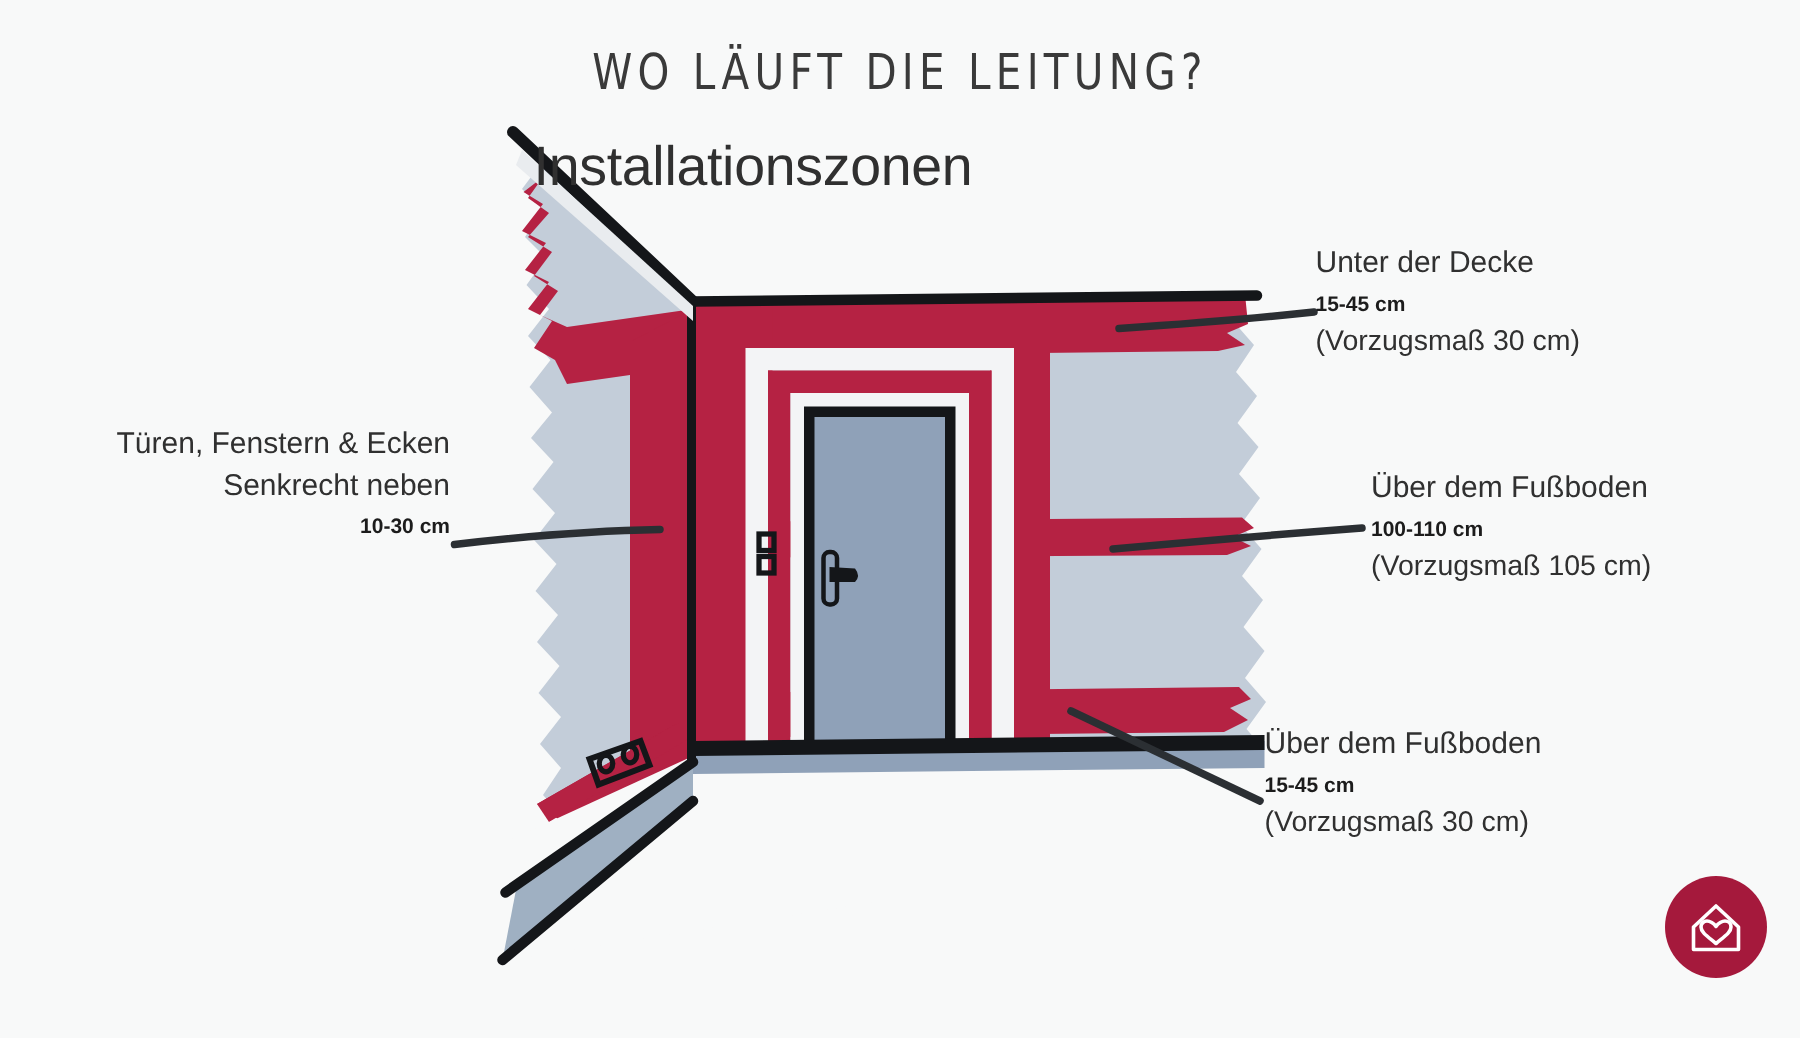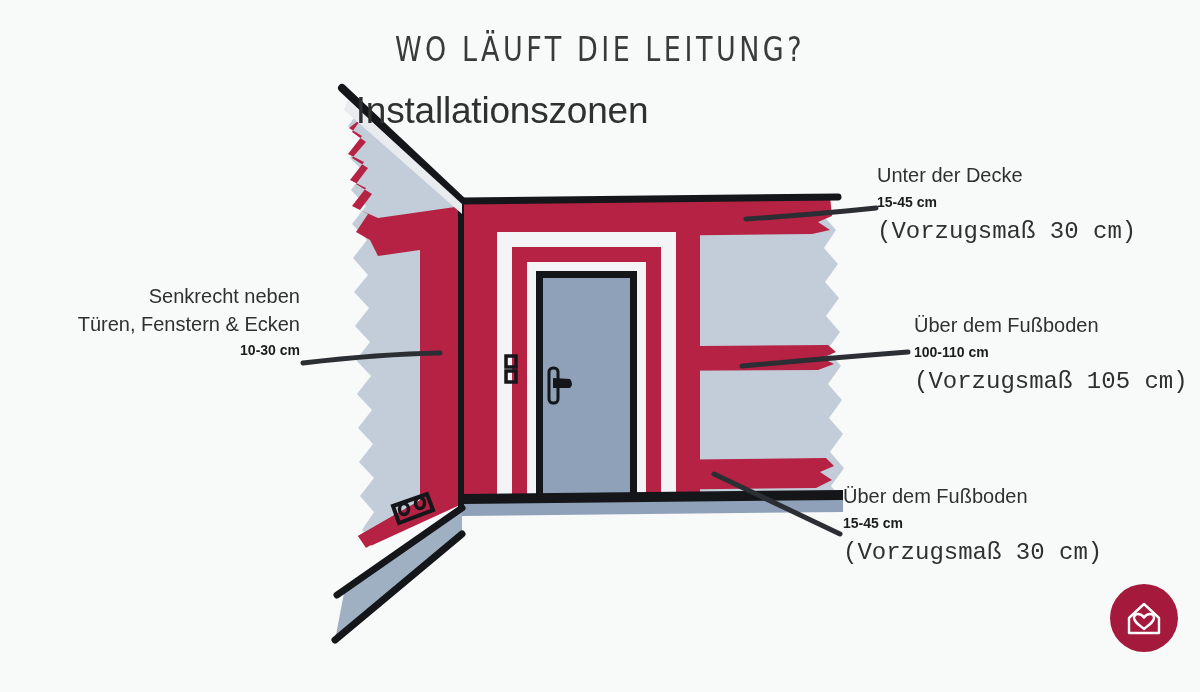"(Vorzugsmaß 30 cm)" .callout .note { font-family: Liberation Mono, monospace -> none; font-size: 24px -> 19px }
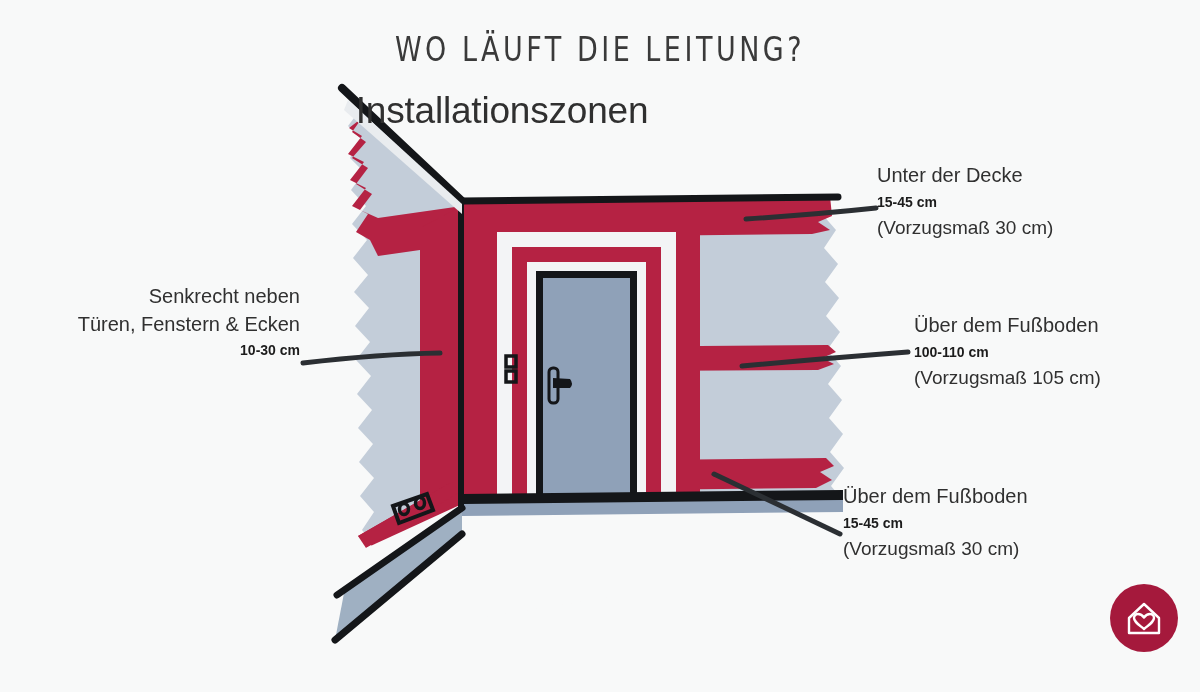"Senkrecht neben" div.top { order: before "Türen, Fenstern & Ecken" -> after "Türen, Fenstern & Ecken" }
